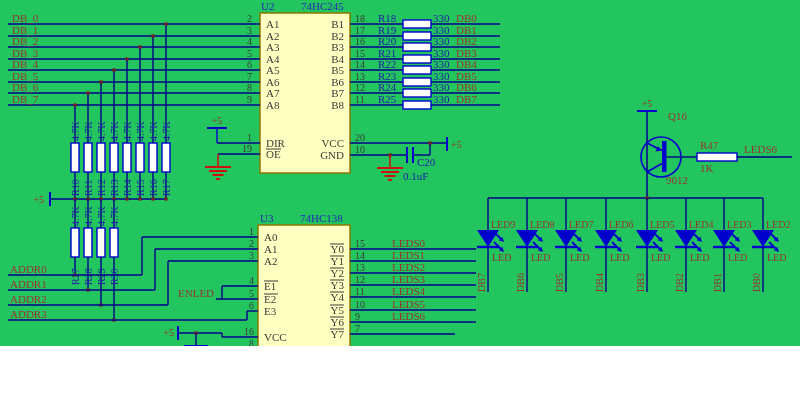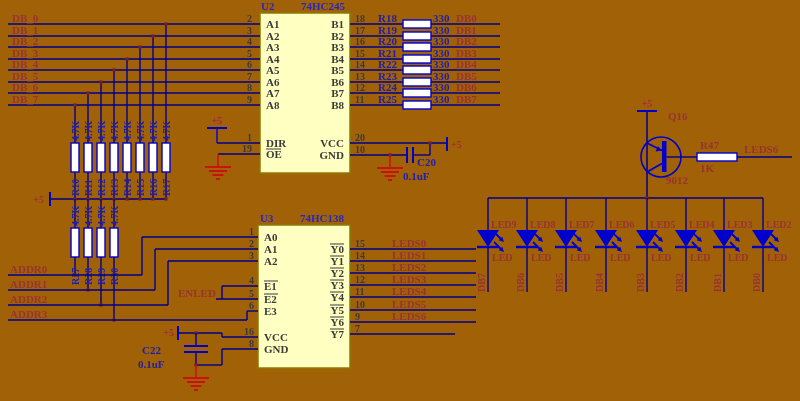"U2" #stage { background: #a16207 -> #22c55e; font-weight: bold -> none; height: 401px -> 346px }
